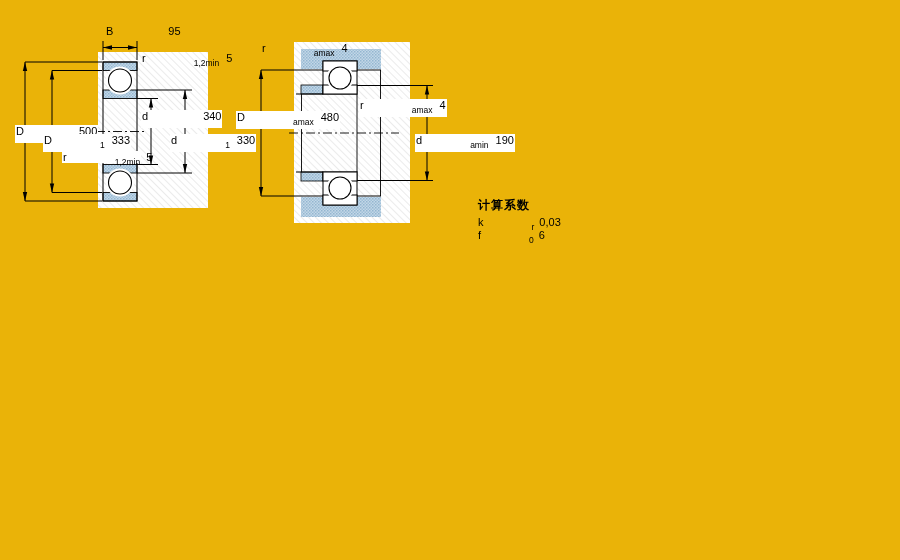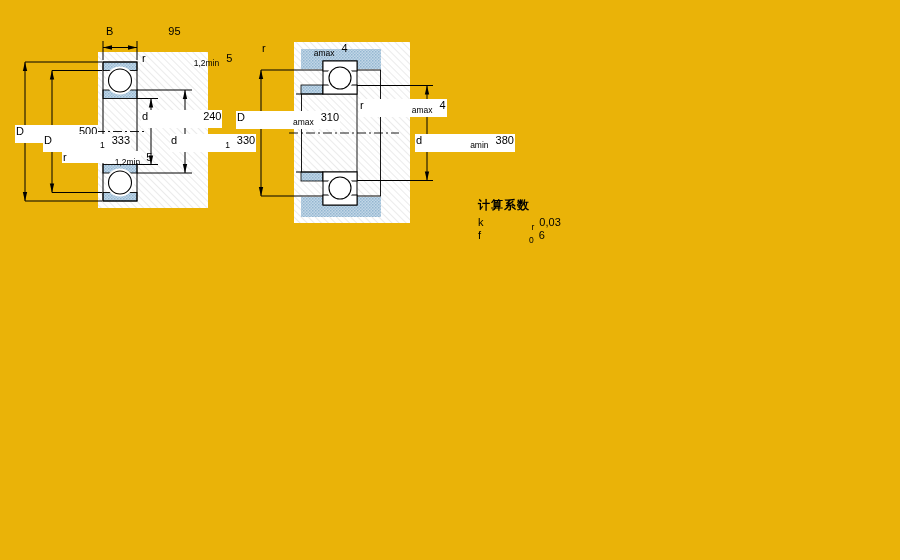"240" span.val { text: 240 -> 340 }
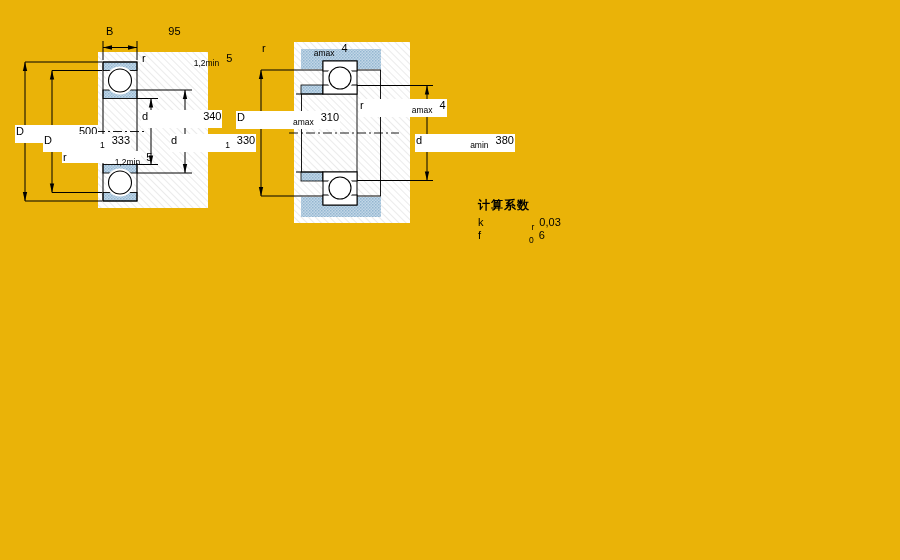"310" span.val { text: 310 -> 480 }
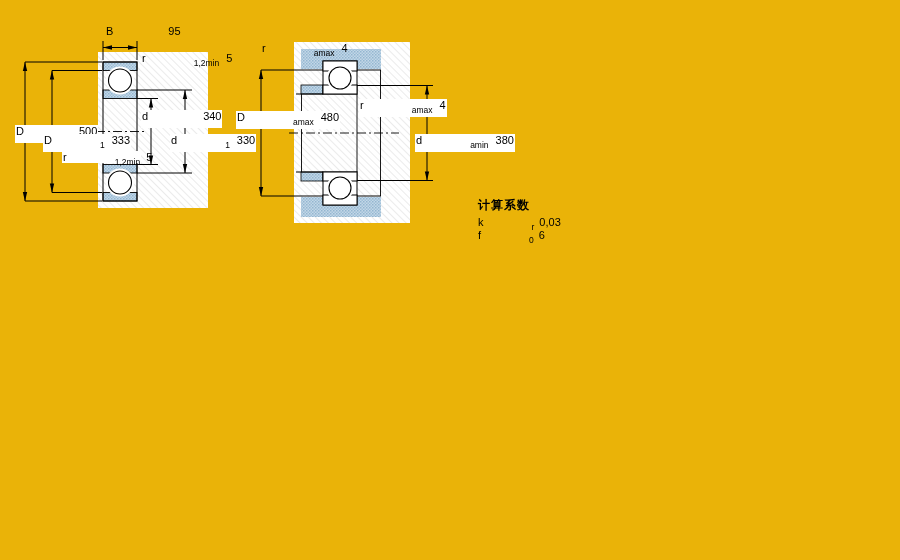"380" span.val { text: 380 -> 190 }
